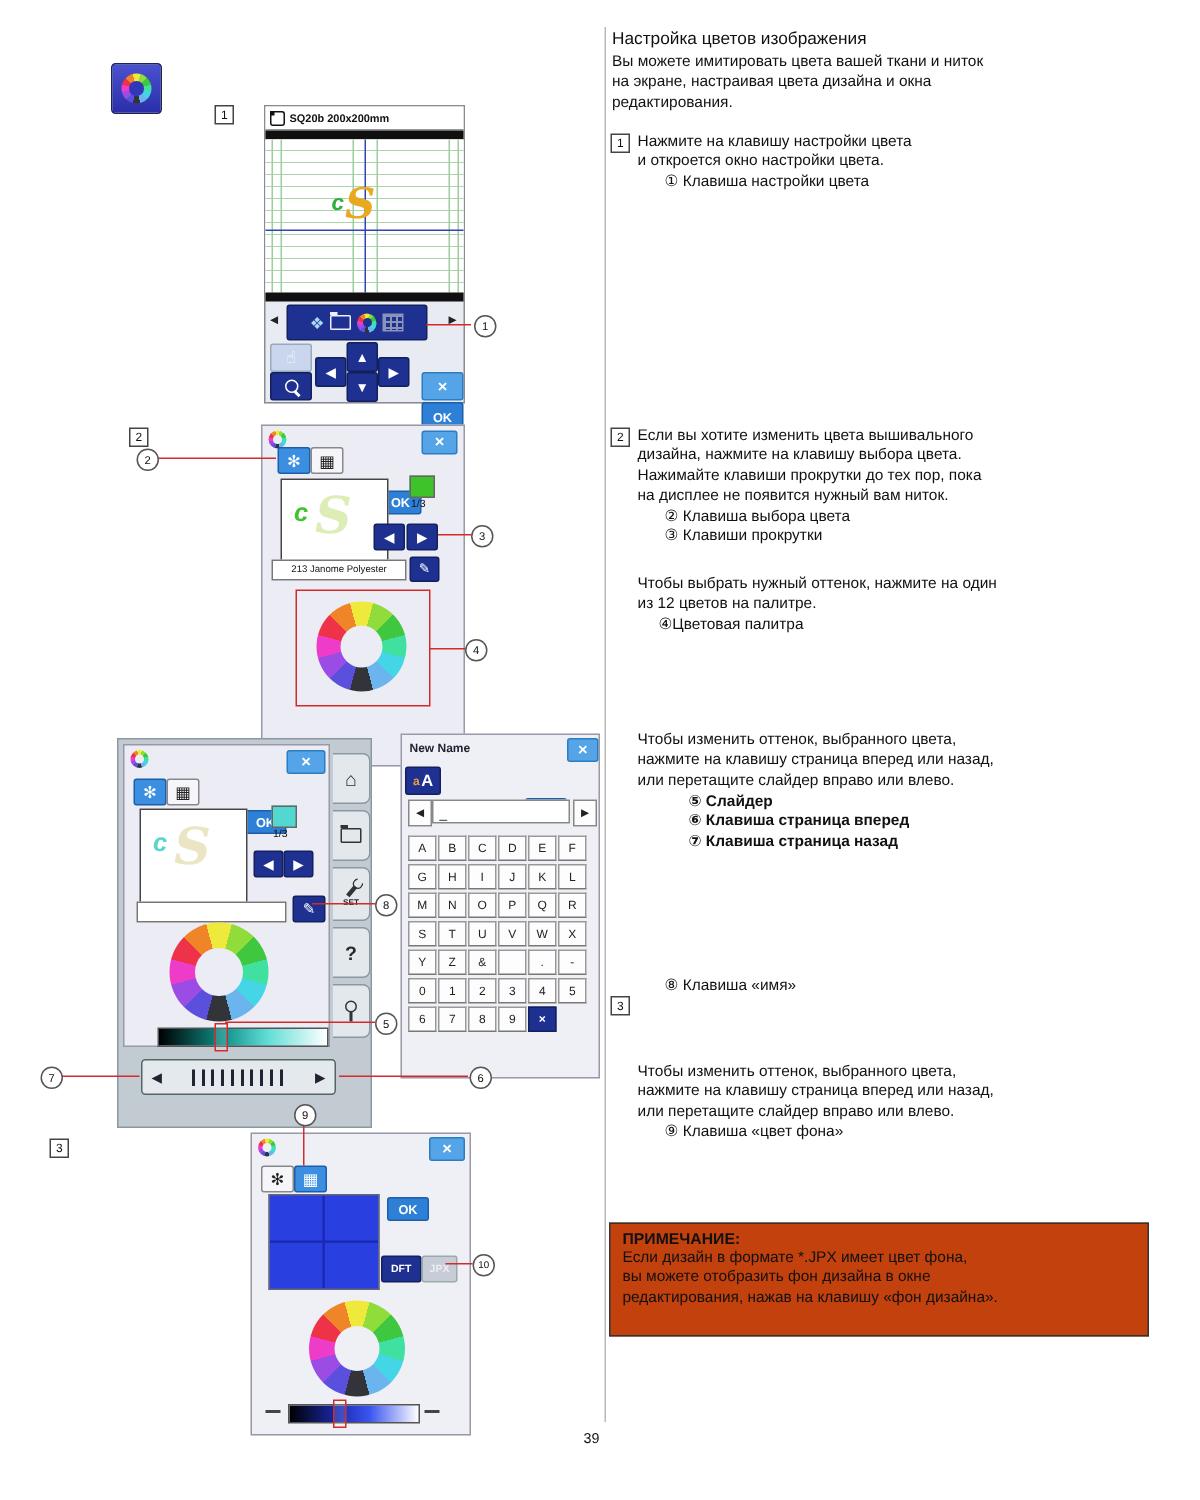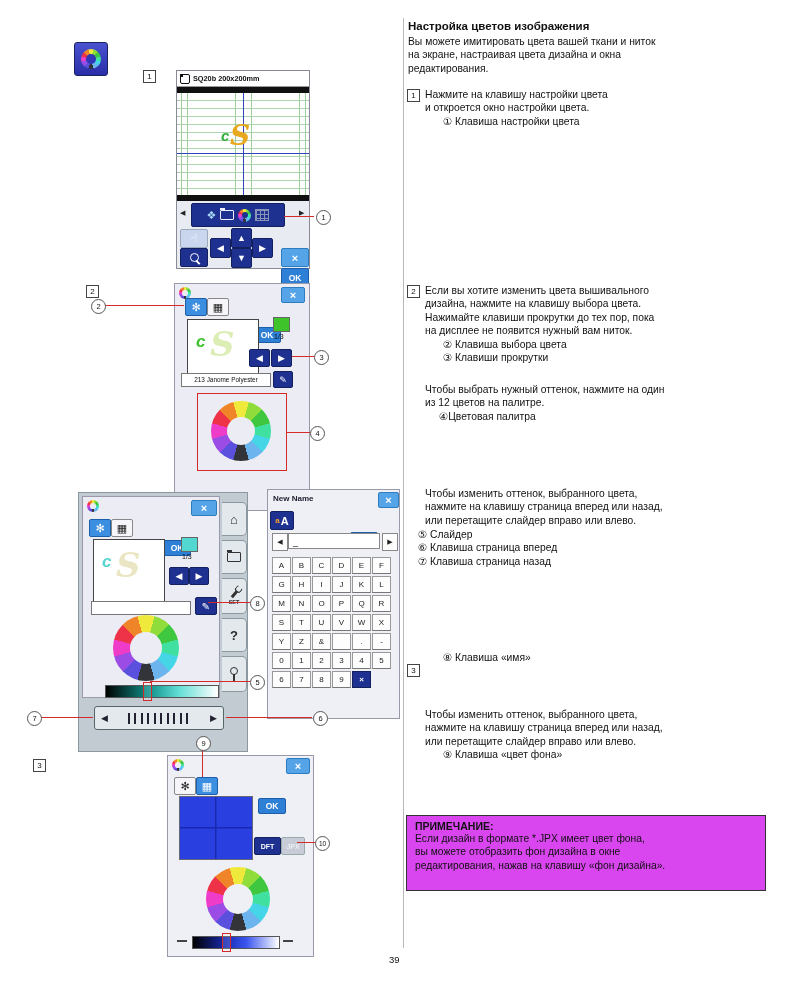"Настройка цветов изображения" .rtitle { font-weight: bold -> normal }
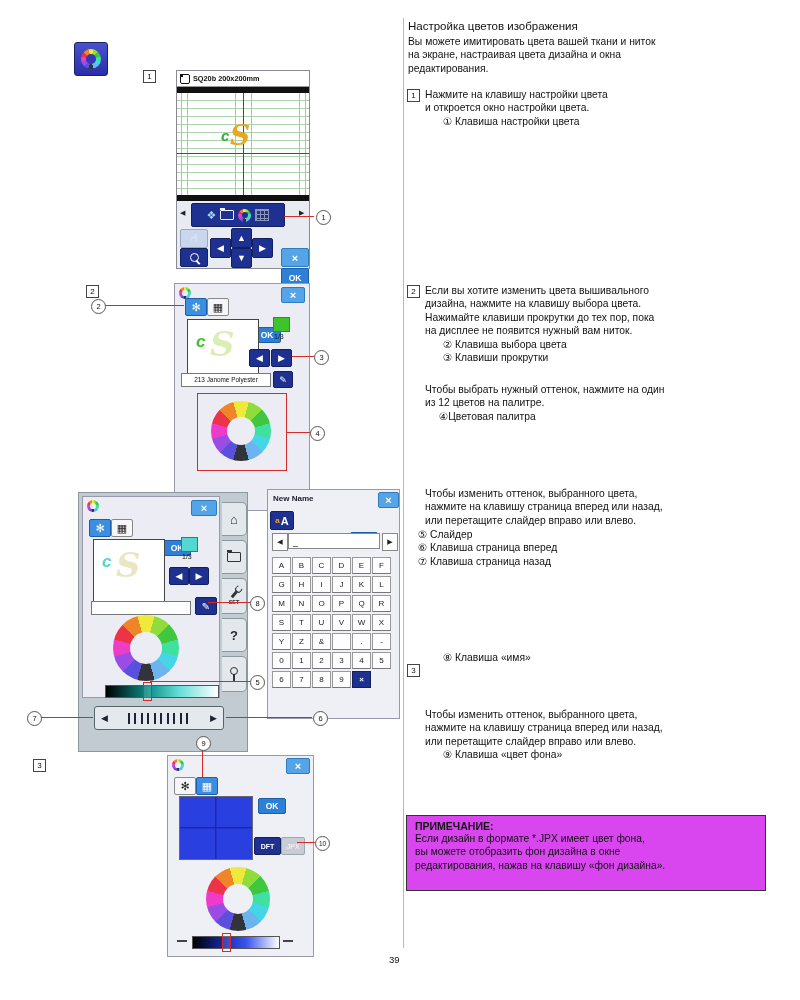"⑤ Слайдер" div.abs { font-weight: none -> bold; left: 418px -> 459px }
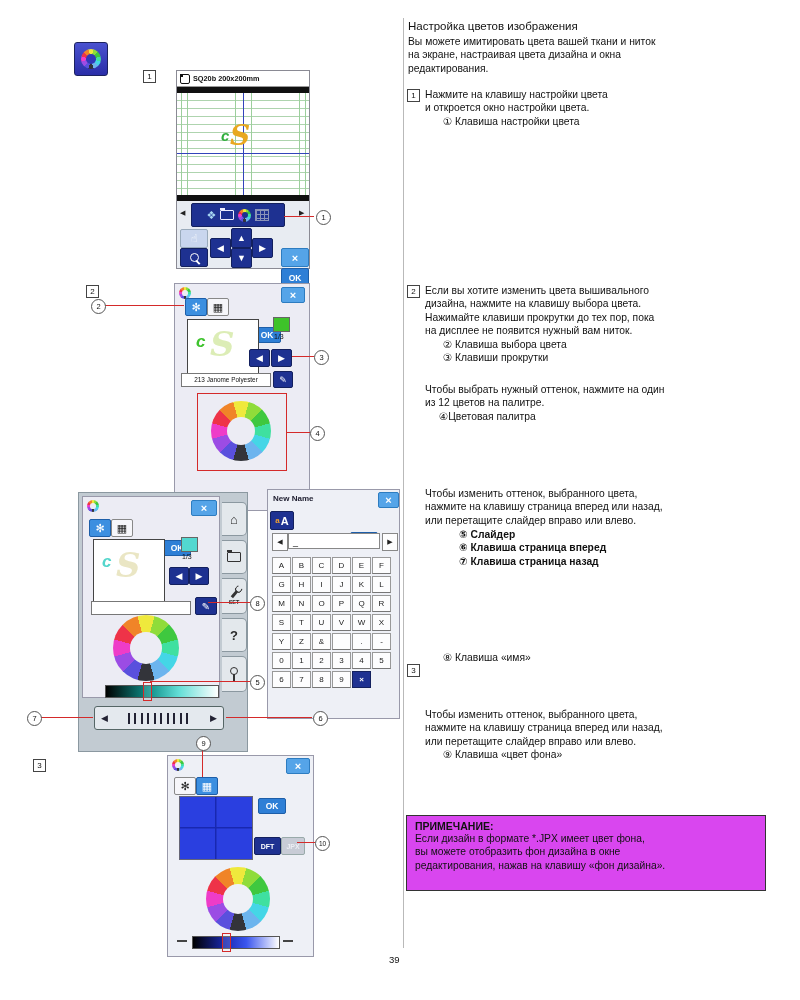"ПРИМЕЧАНИЕ:" .note-box { background: #d946ef -> #c2410c }
